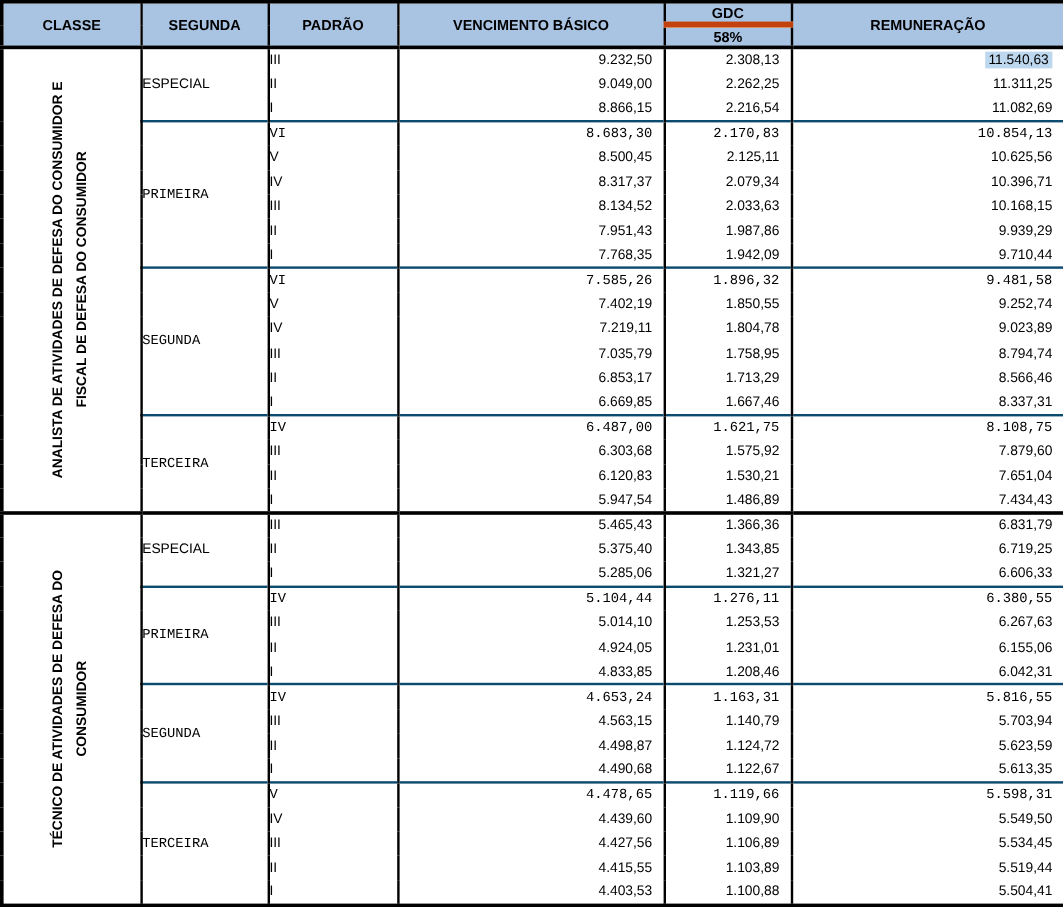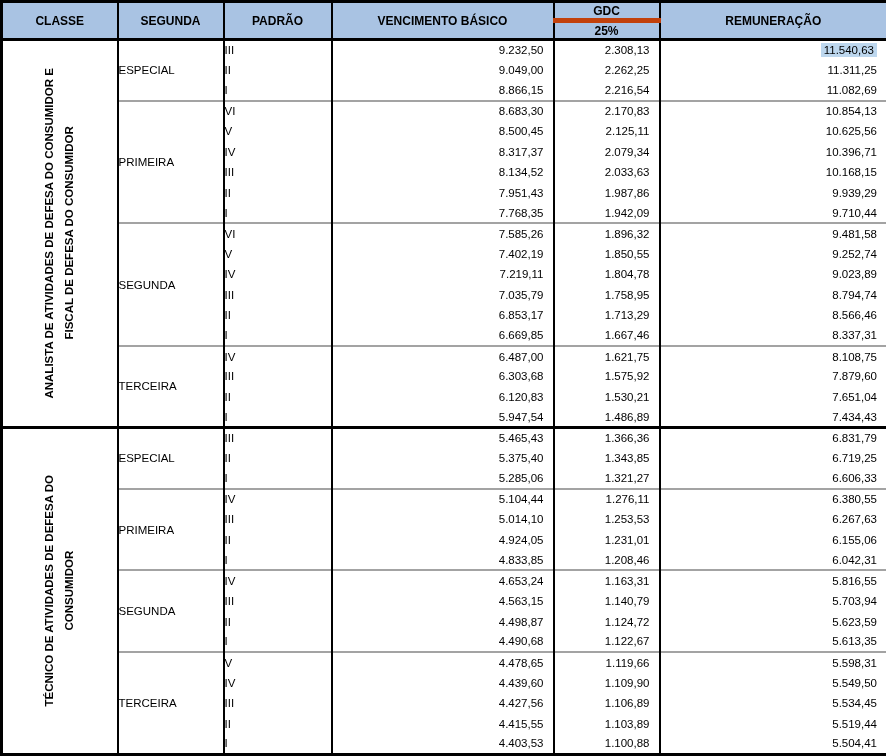"25%" th { text: 25% -> 58% }
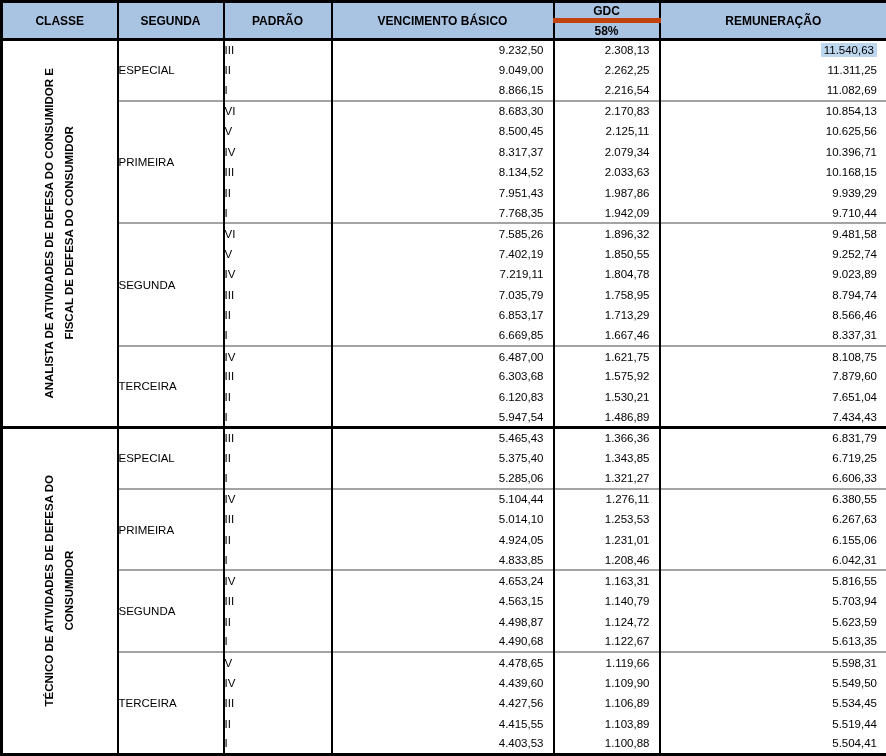"VI" tr.class-start > td { border-top: 2px solid #a3a3a3 -> 2px solid #0c4a6e; font-family: none -> Liberation Mono, monospace }
